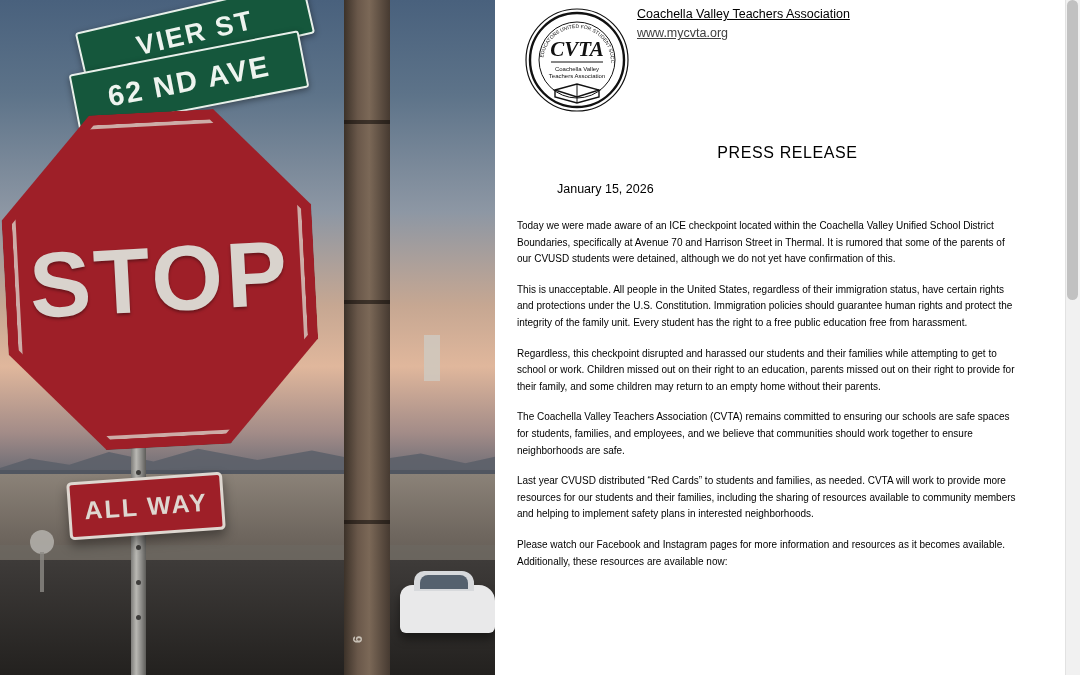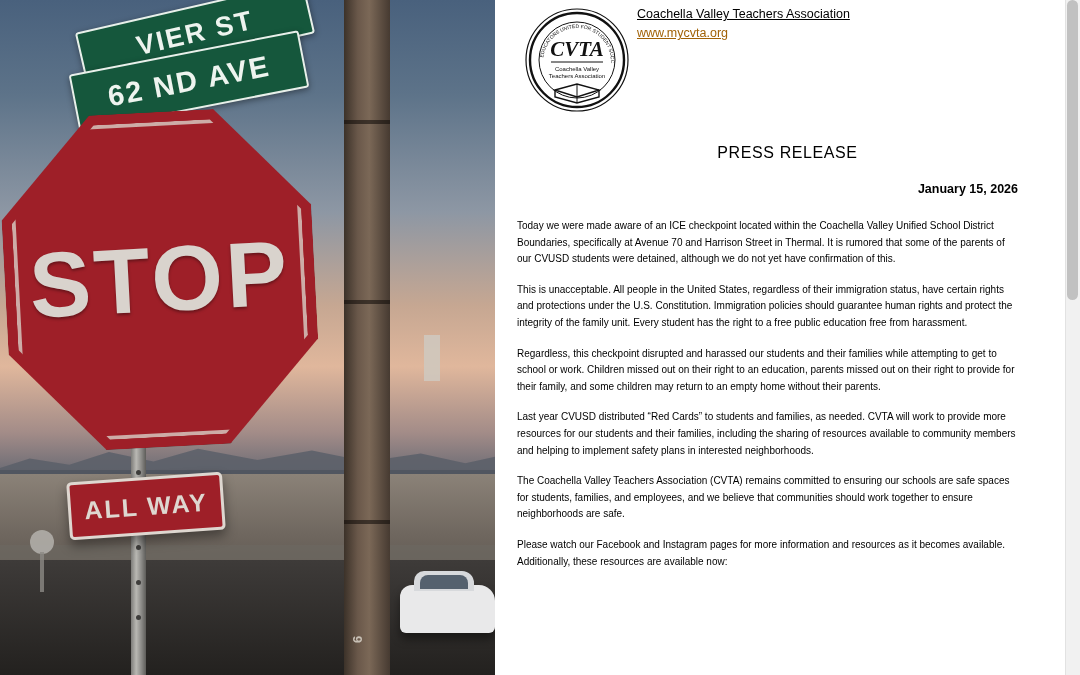"www.mycvta.org" .lh-text a { color: #a16207 -> #404040 }
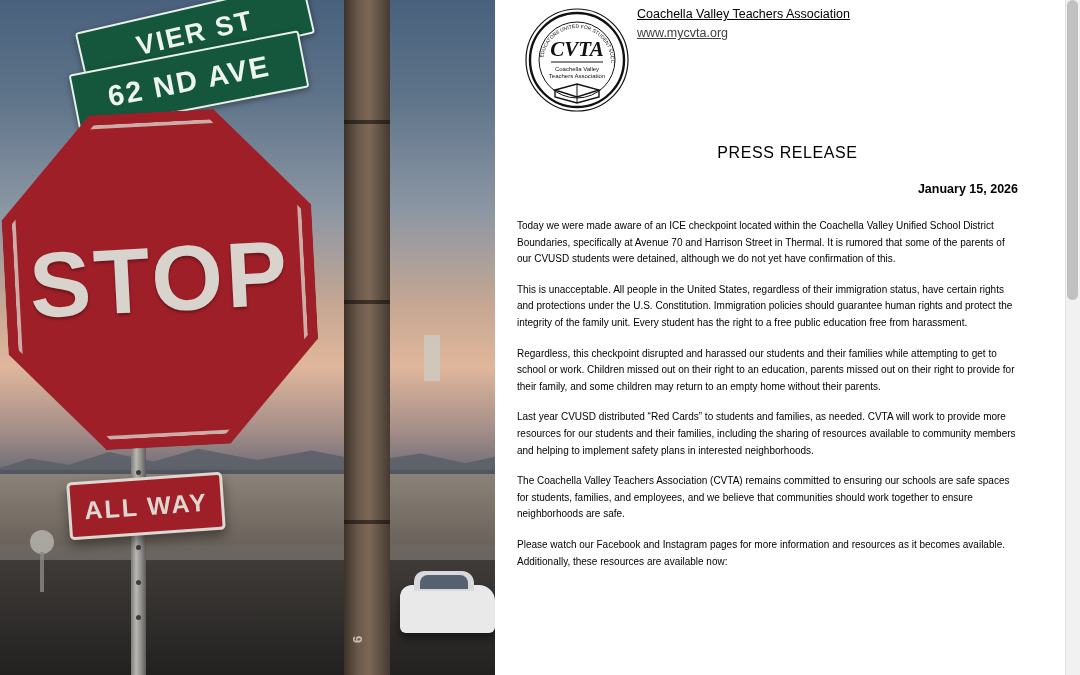"January 15, 2026" .date-line { font-weight: bold -> none; text-align: right -> left }
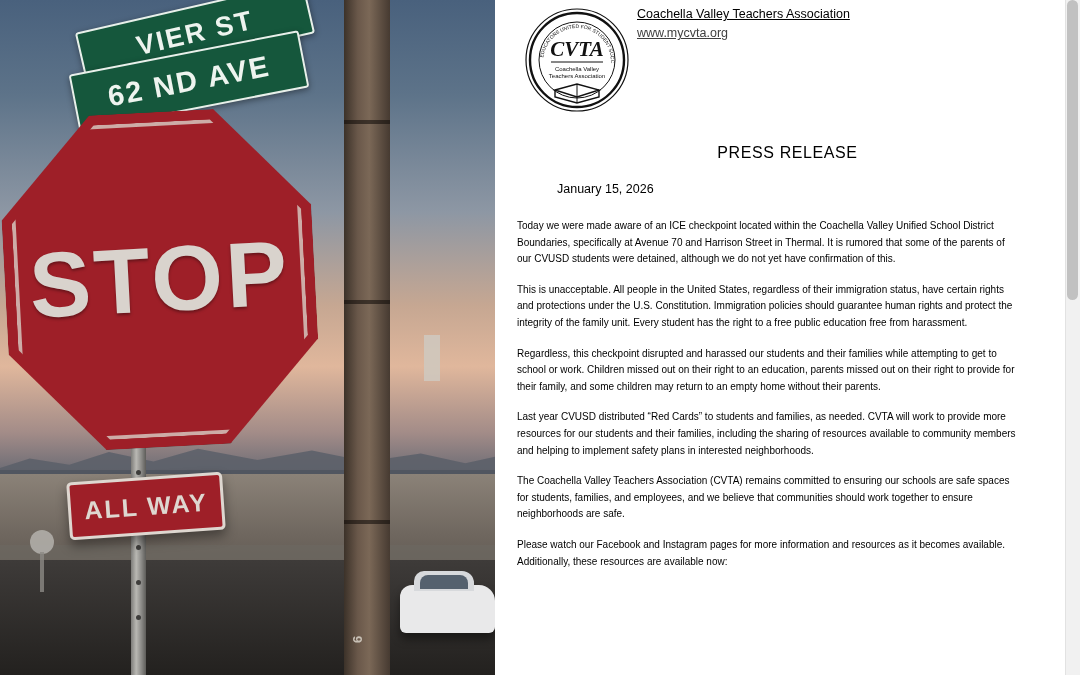"Last year CVUSD distributed “Red" p { order: before "The Coachella Valley Teachers" -> after "The Coachella Valley Teachers" }
